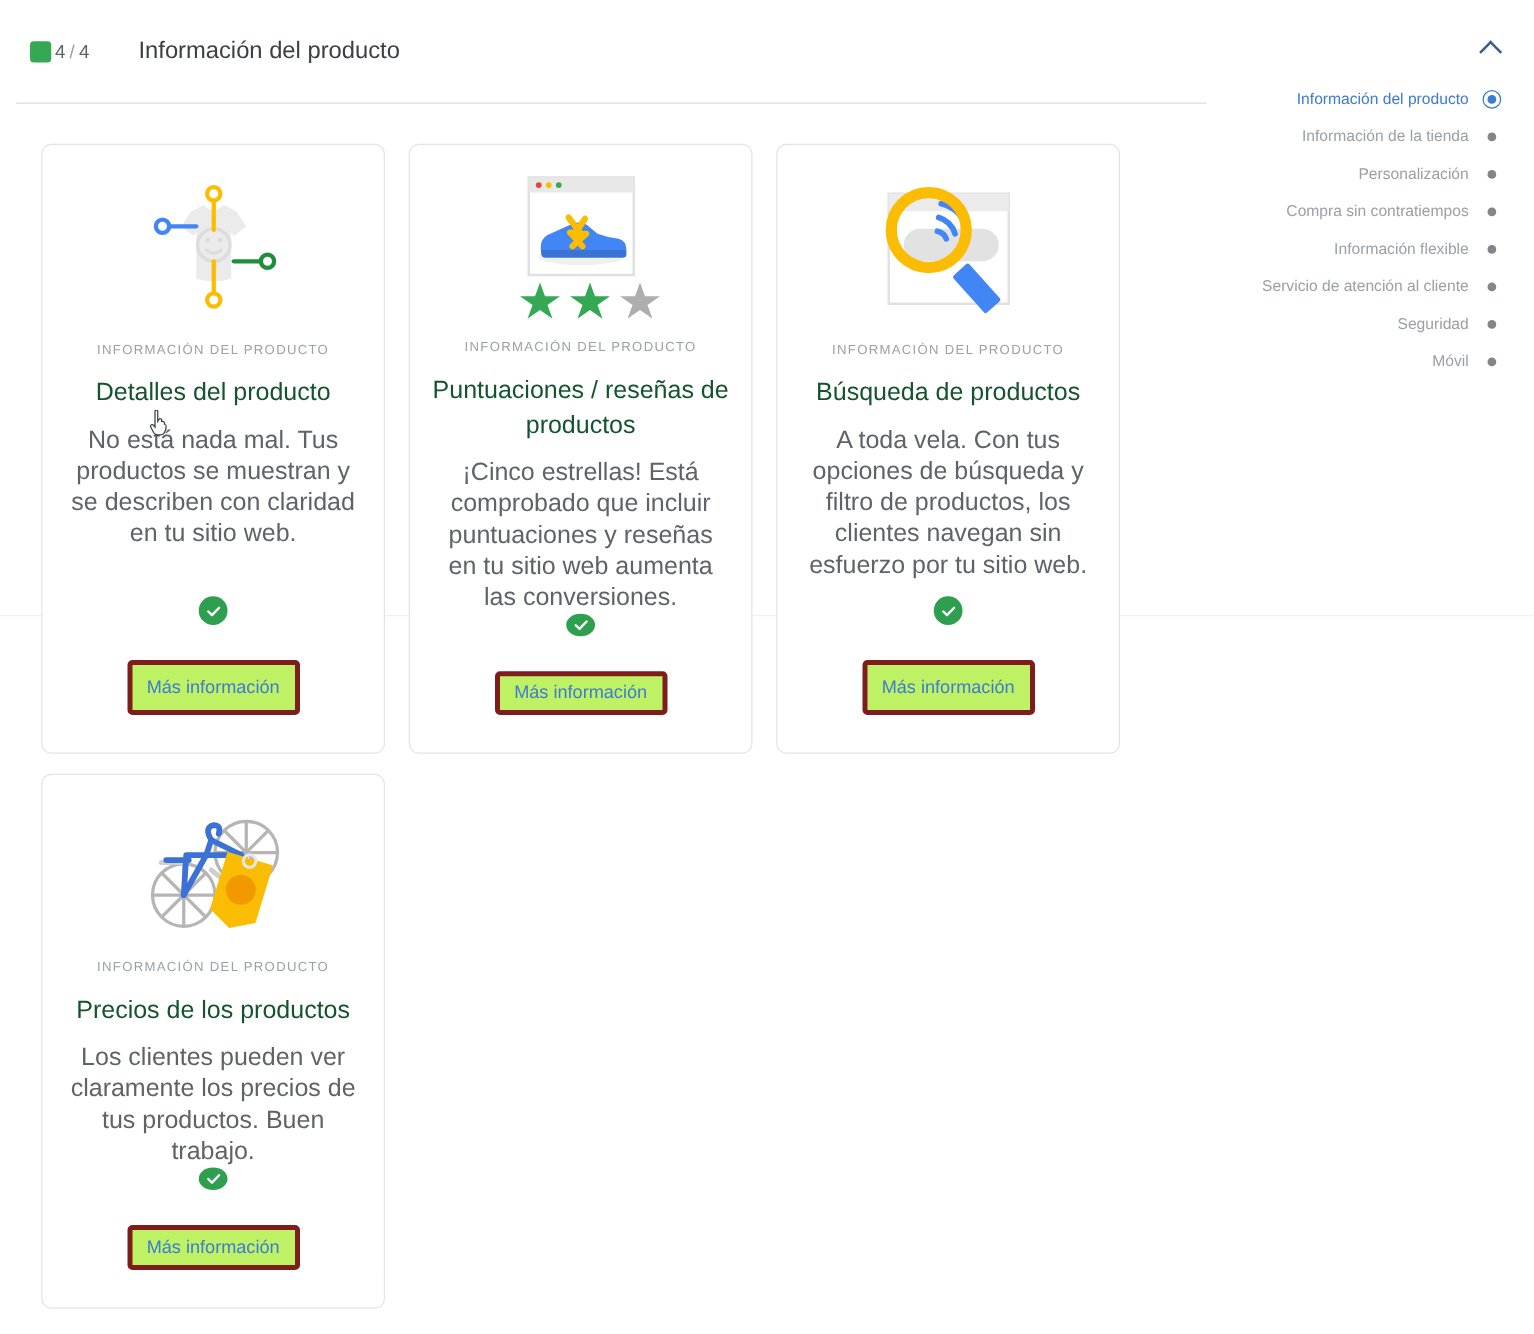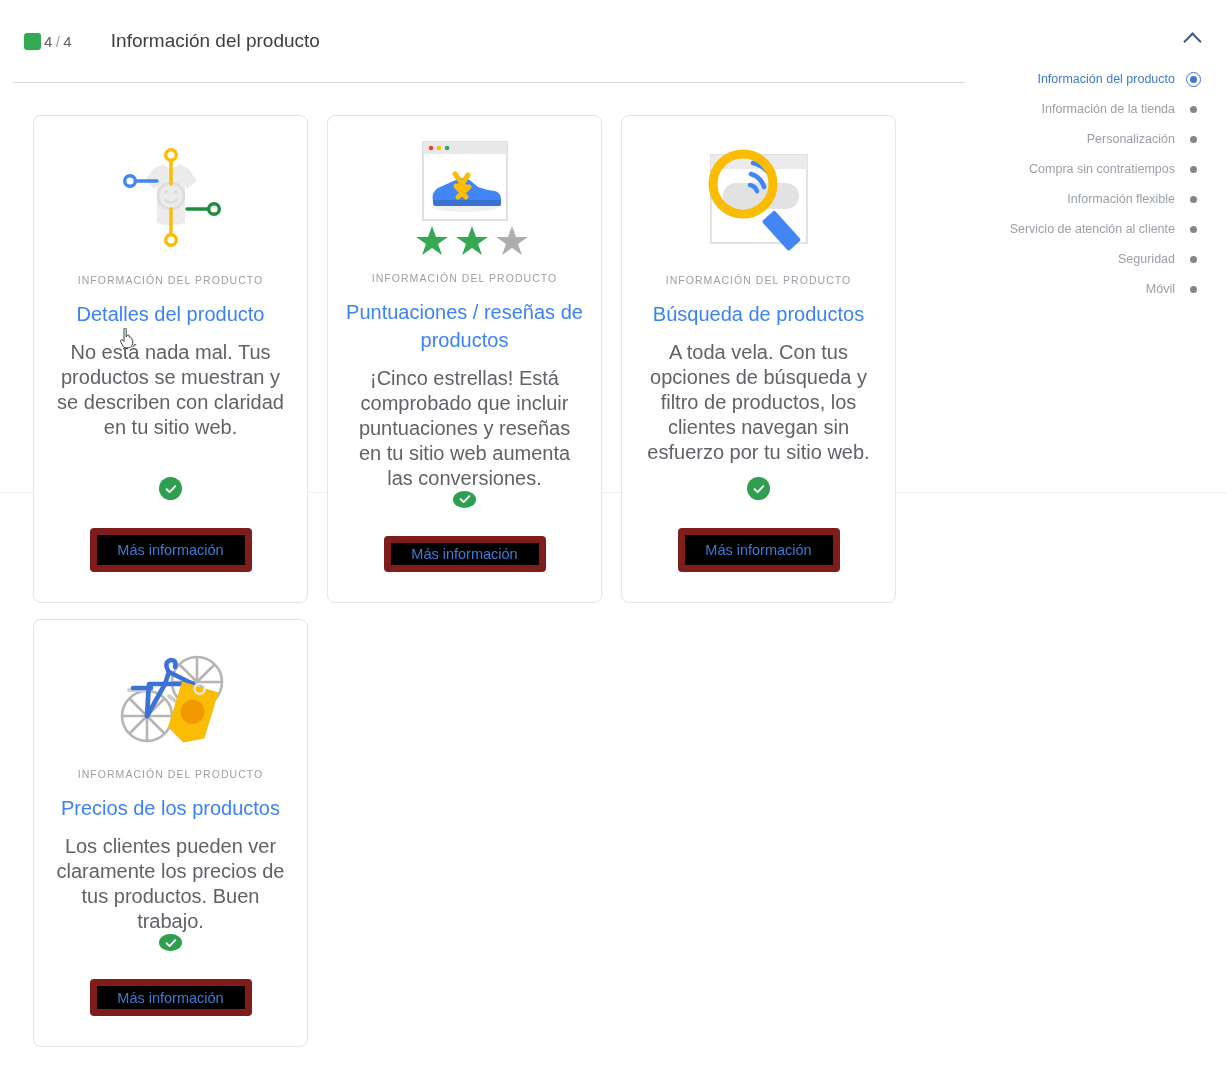"Detalles del producto" .card-title { color: #3b82f6 -> #14532d }
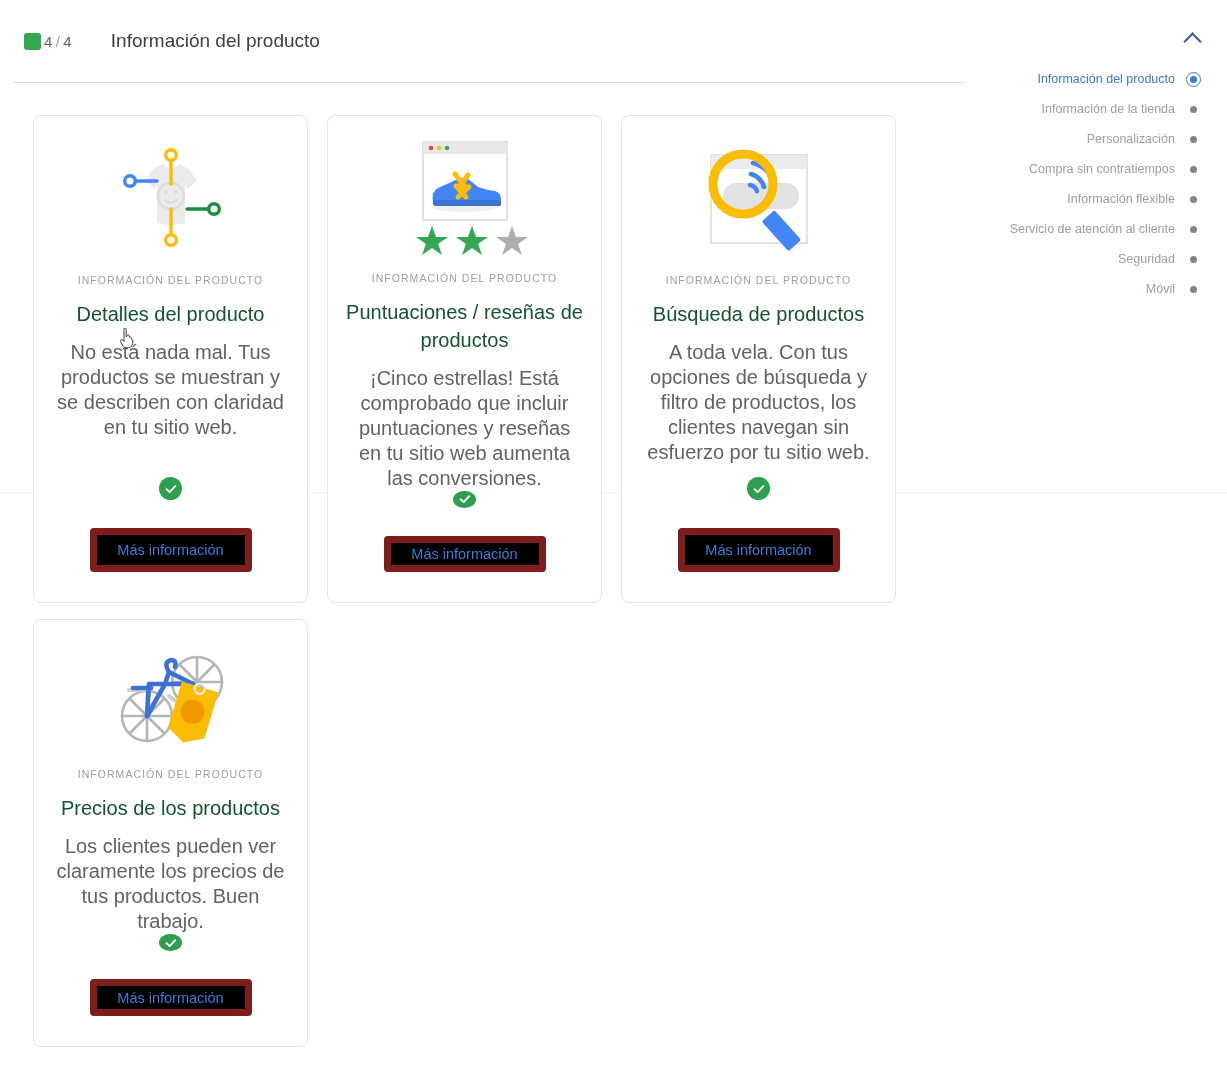"Más información" .more-btn { background: #000000 -> #bef264; border: 7px solid #7f1d1d -> 4px solid #7f1d1d; width: 162px -> 138px }
